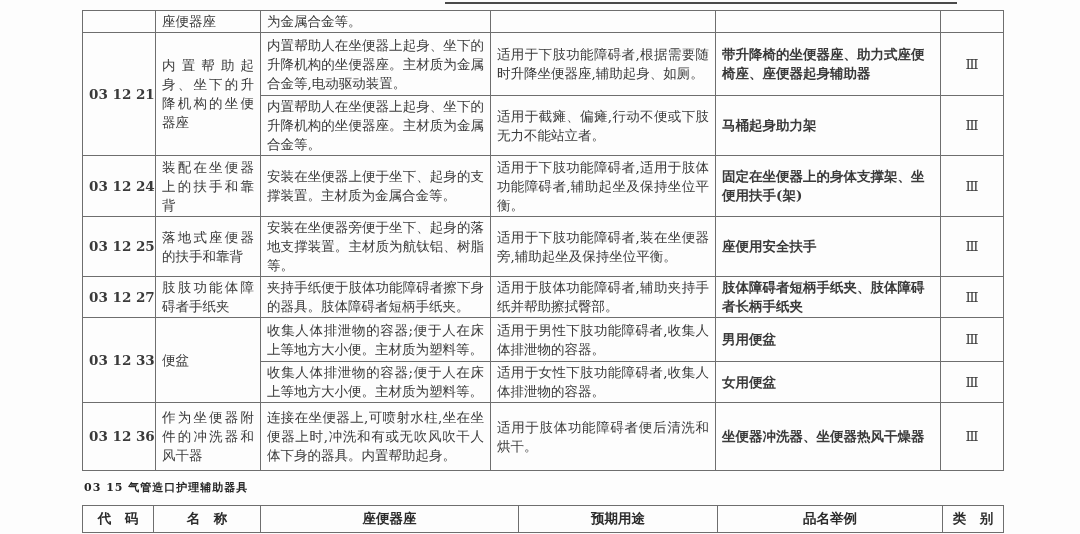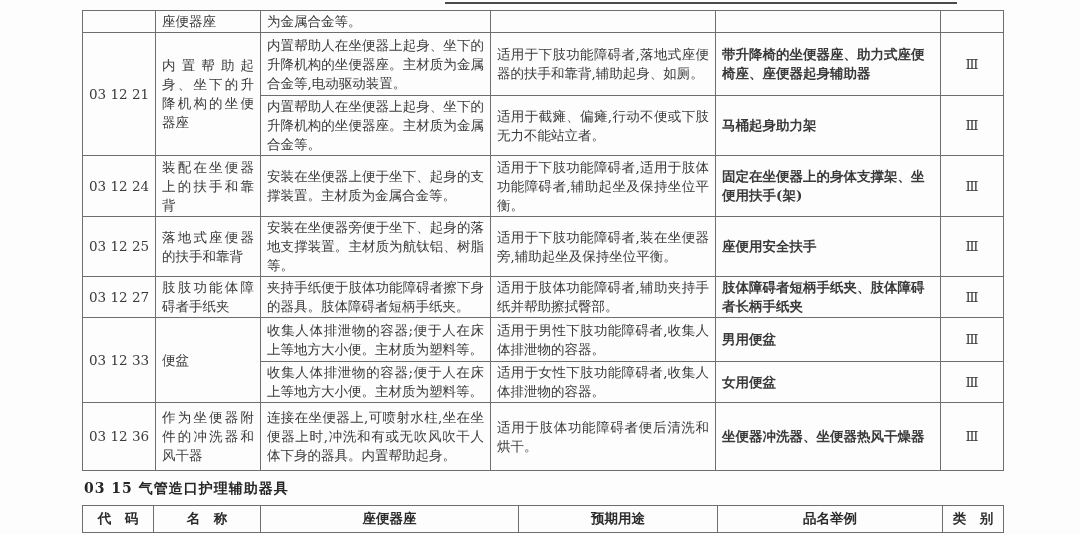"适用于下肢功能障碍者,落地式座便器的扶手和靠背,辅助起身、如厕。" td.use-cell { text: ,落地式座便器的扶手和靠背 -> ,根据需要随时升降坐便器座 }
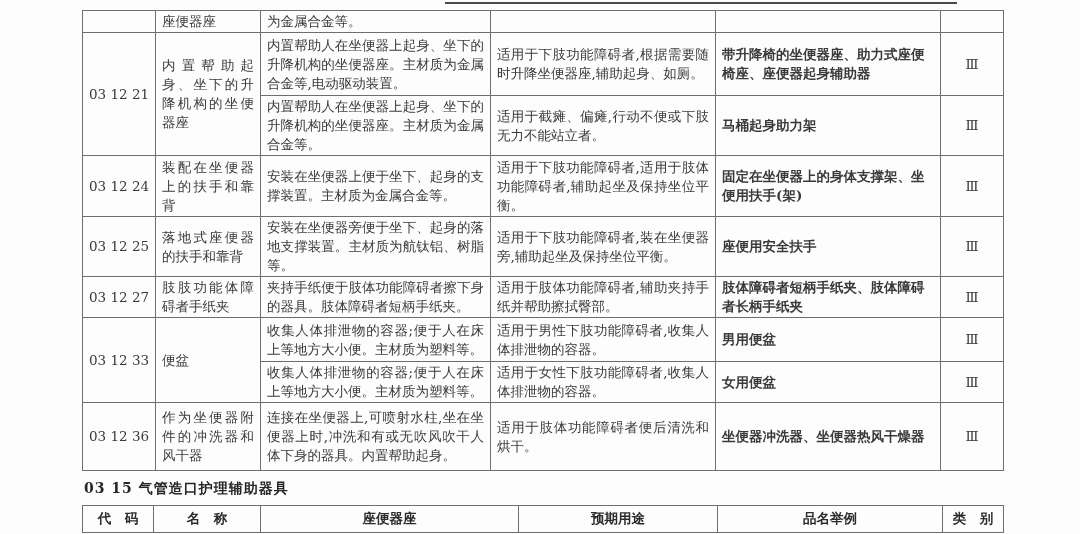"03 12 21" .code-cell { font-weight: none -> bold }
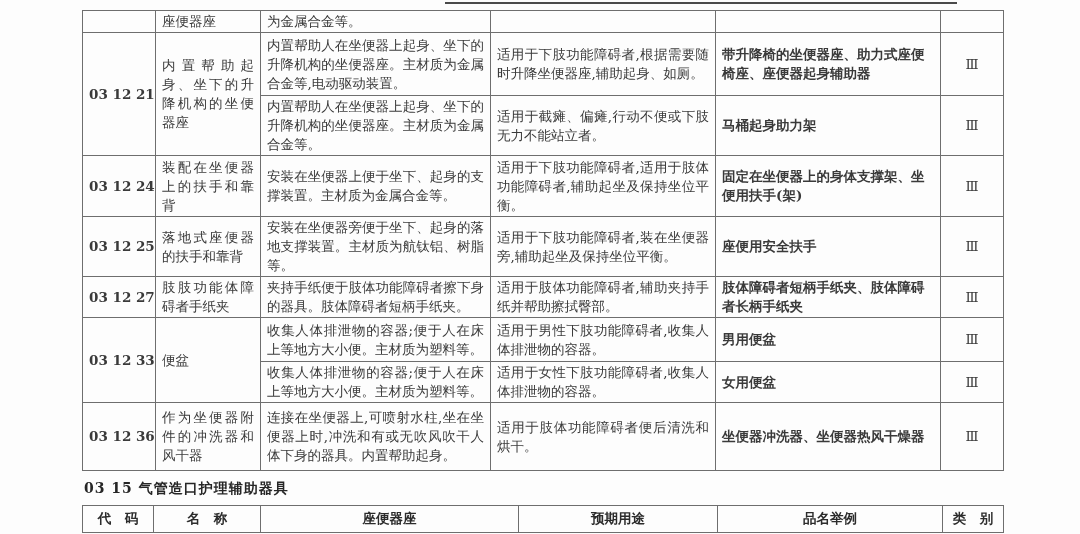"03 15 气管造口护理辅助器具" .section-heading { font-size: 14px -> 11px }
